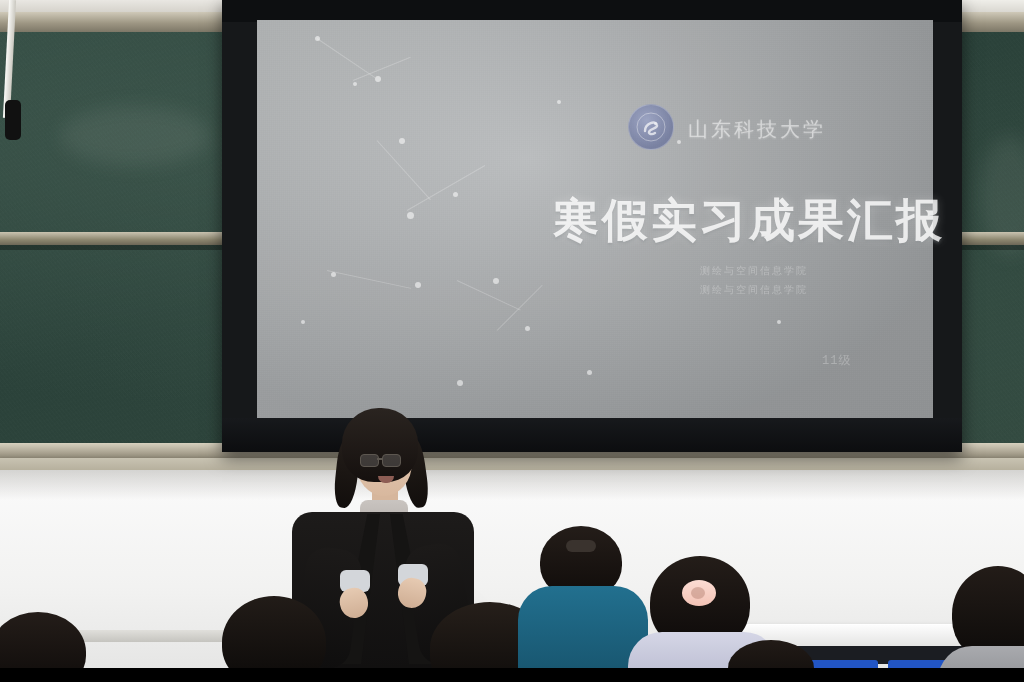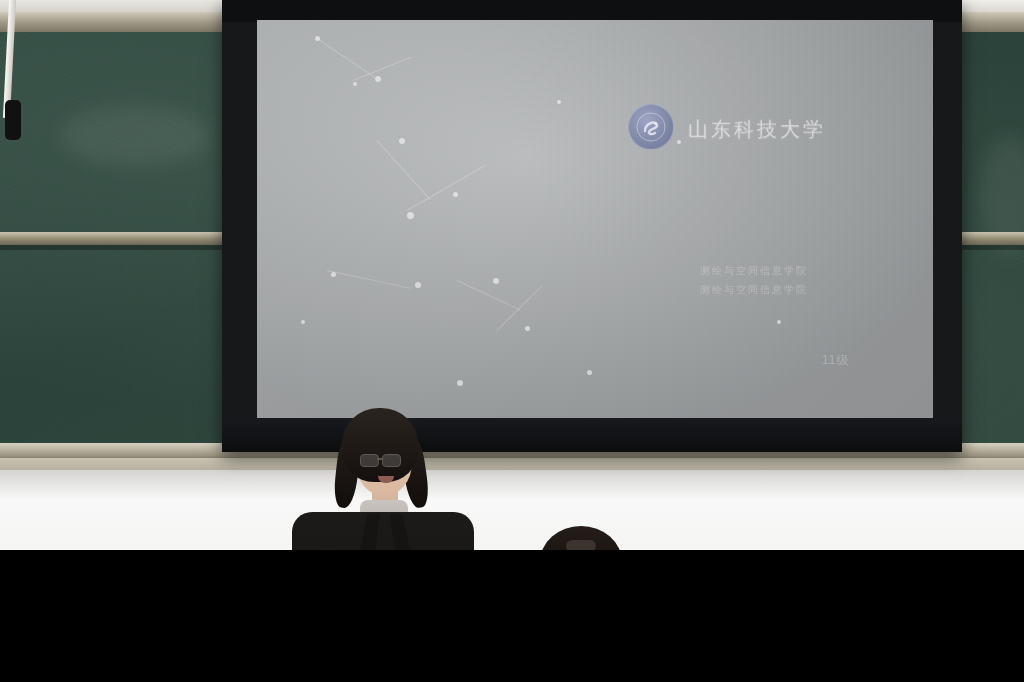"山东科技大学" #scene { height: 550px -> 668px }
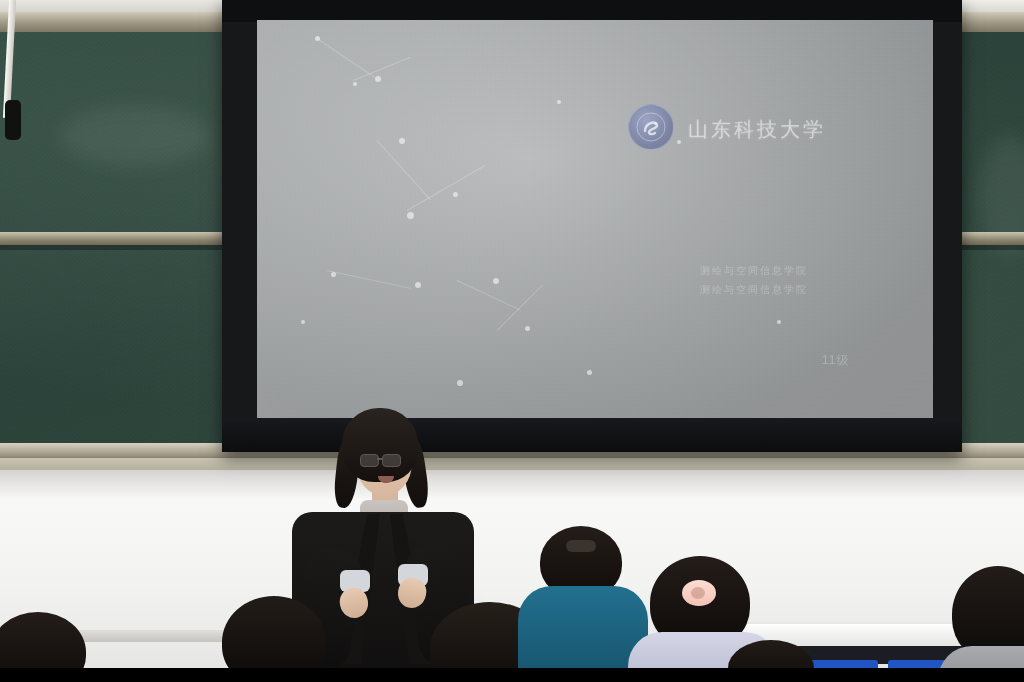"寒假实习成果汇报" div.slide-title { html: none -> <div>寒假实习成果汇报</div> }
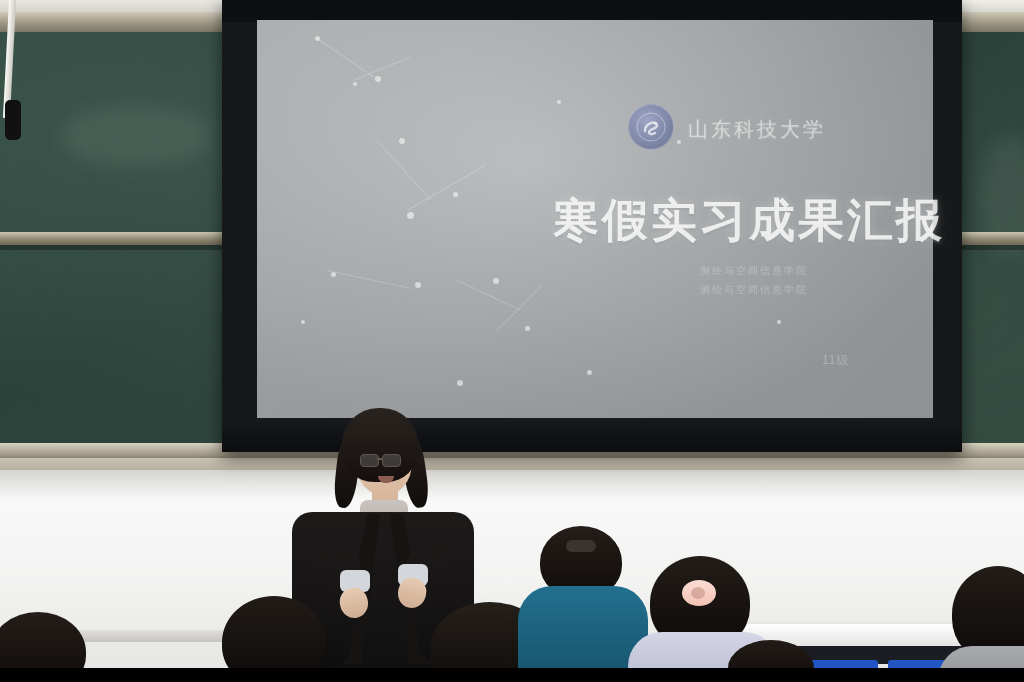"11级" .slide-mark { font-family: none -> Liberation Mono, monospace }
